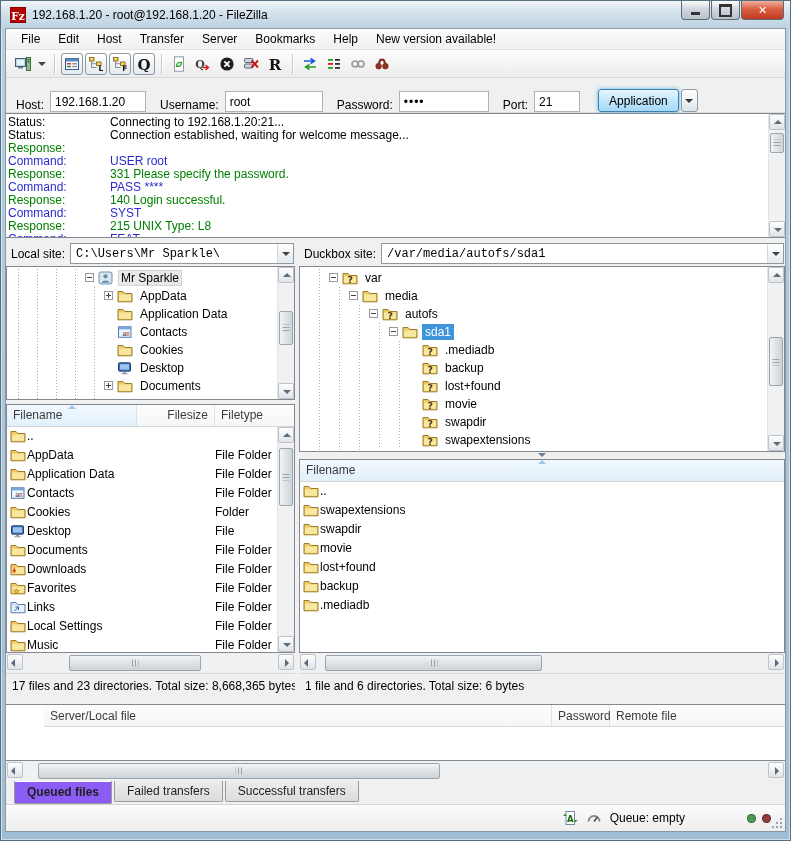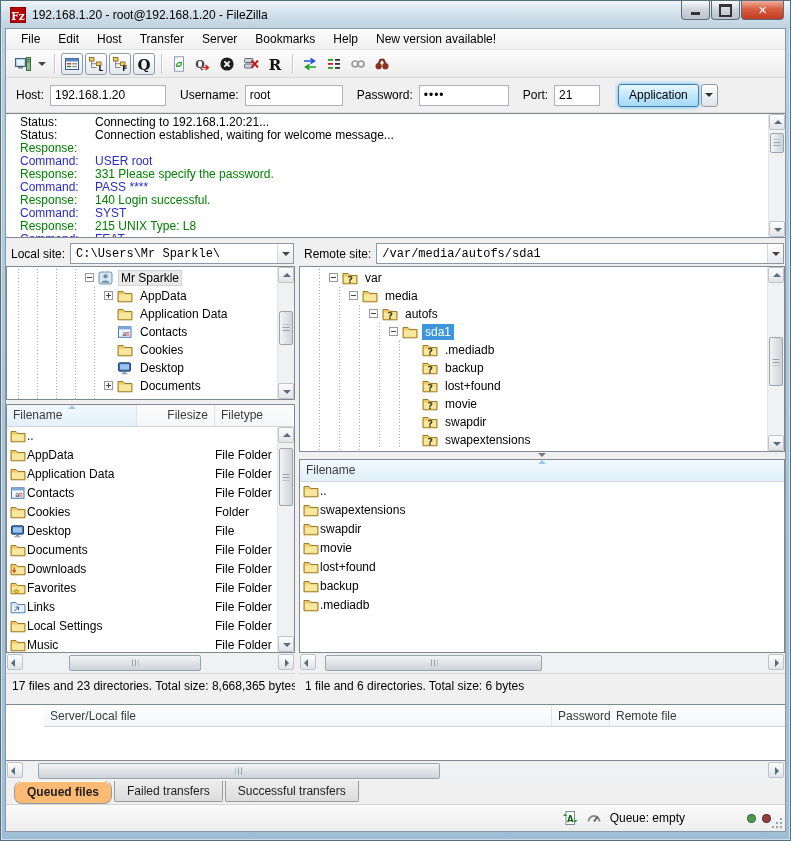"Host:" .quickbar { align-items: center -> flex-end }
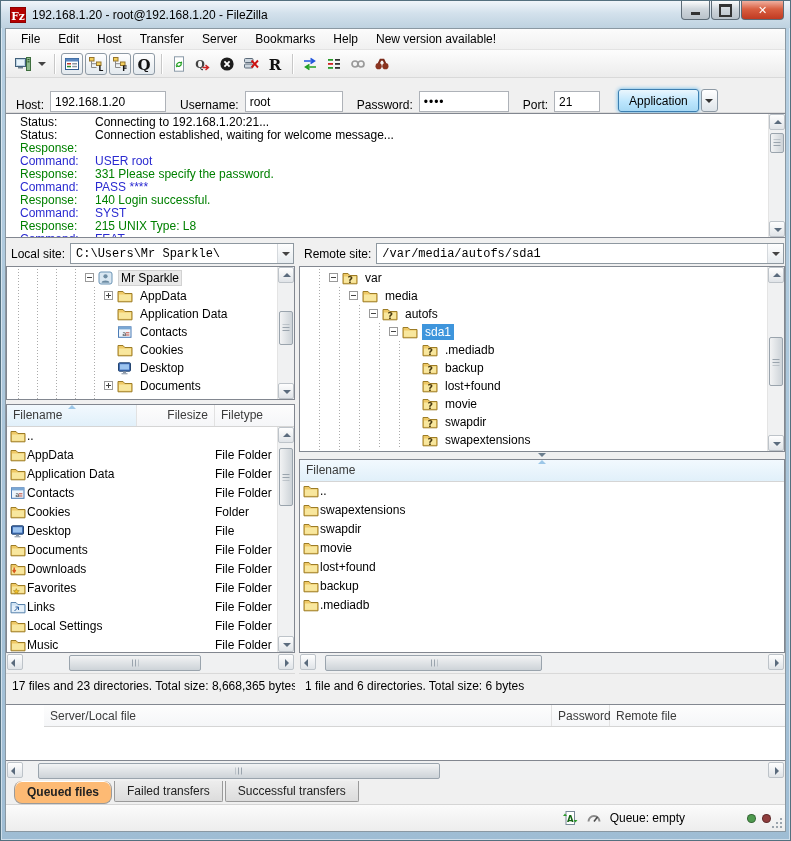"192.168.1.20" .qc-host { width: 116px -> 96px }
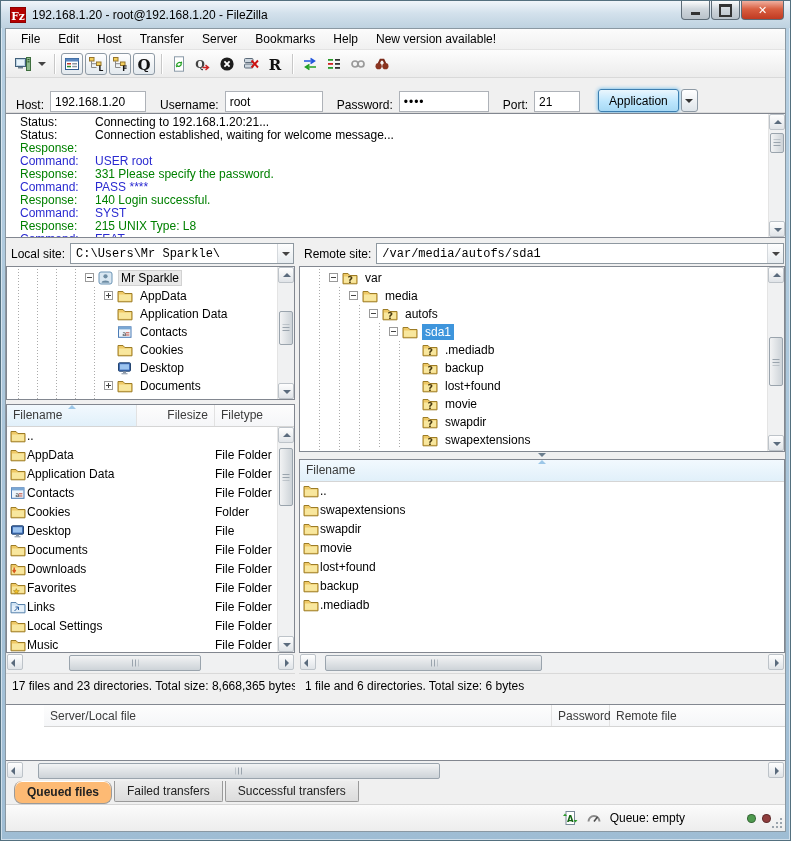"Status:" .log-type { padding-left: 14px -> 2px; width: 89px -> 104px }
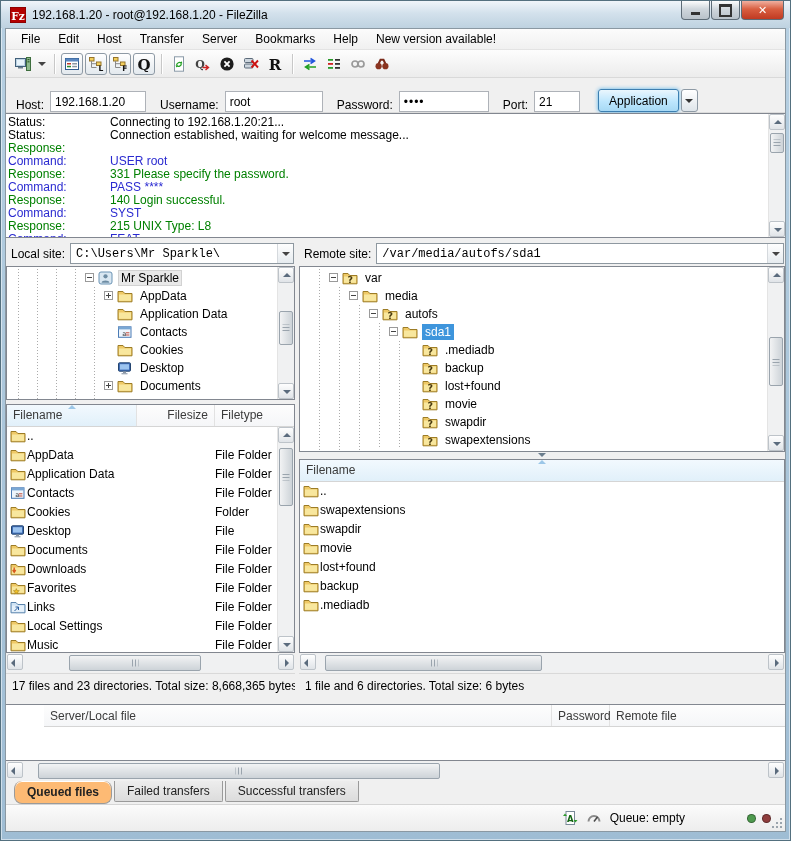"Remote site:" span.sb-label { text: Remote -> Duckbox }
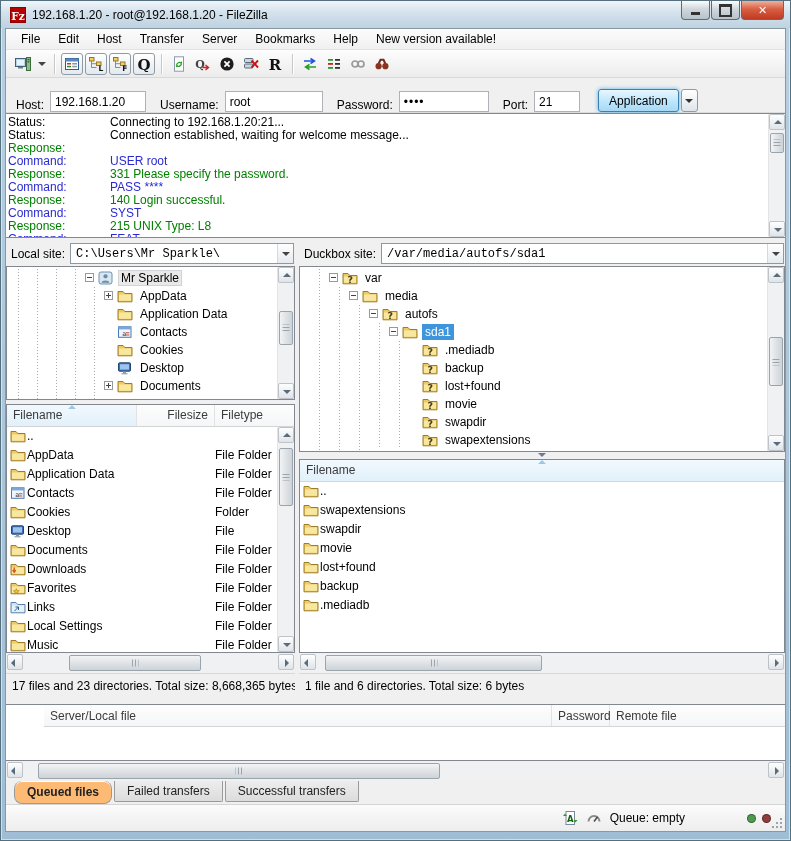"Queued files" .tab.active { background: #fdba74 -> #8b5cf6; border-radius: 8px -> none }
